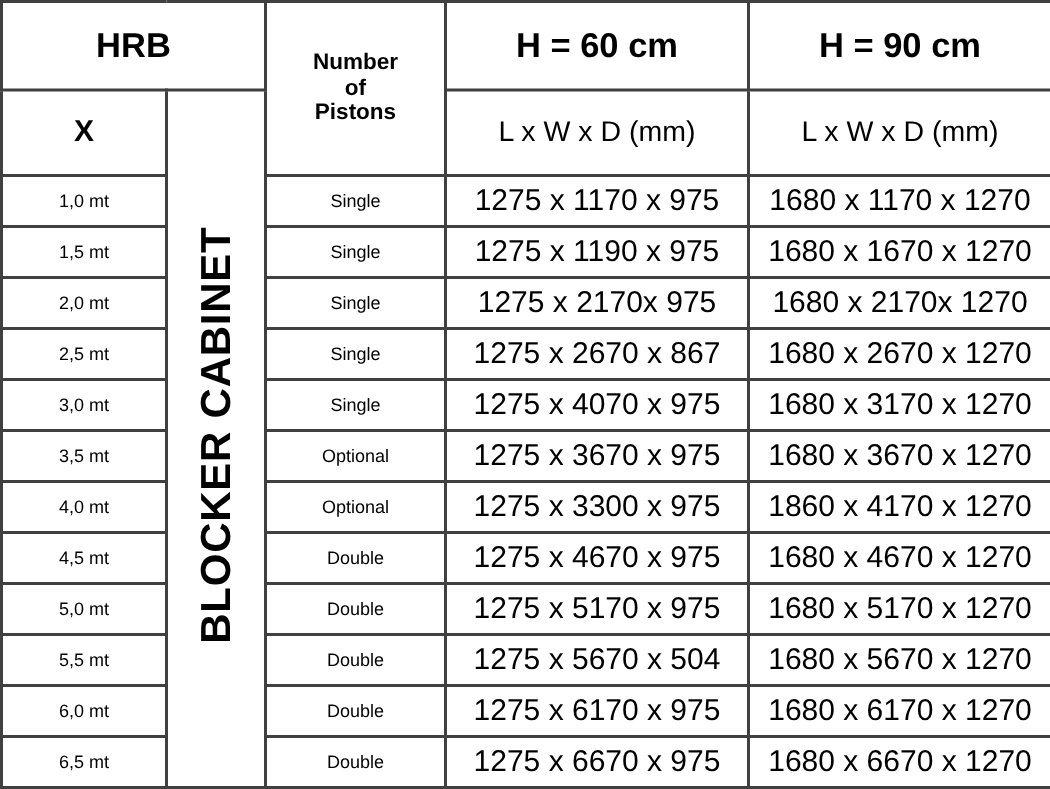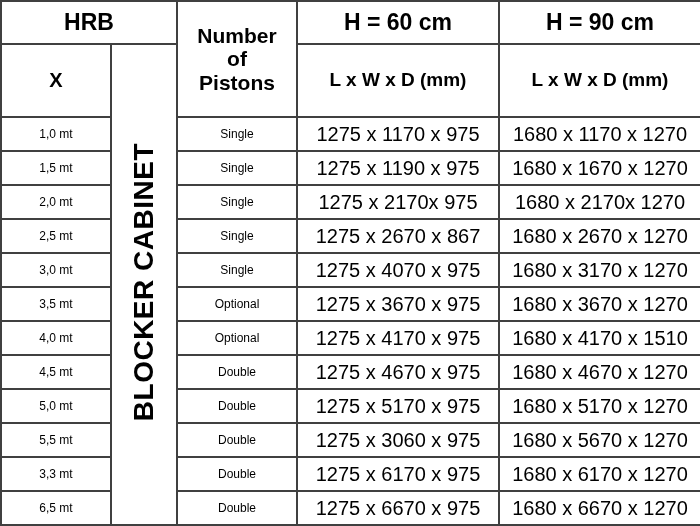"Number" .hdr-num-of-pistons { font-size: 21px -> 15px }
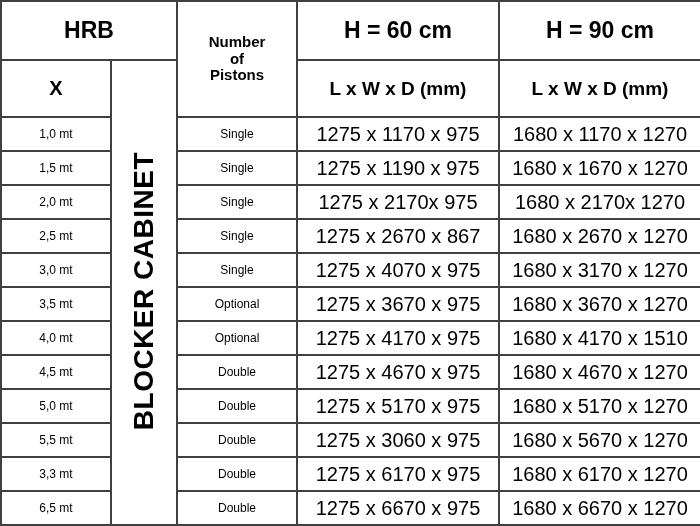"L x W x D" .hdr-lwd { font-weight: bold -> normal }
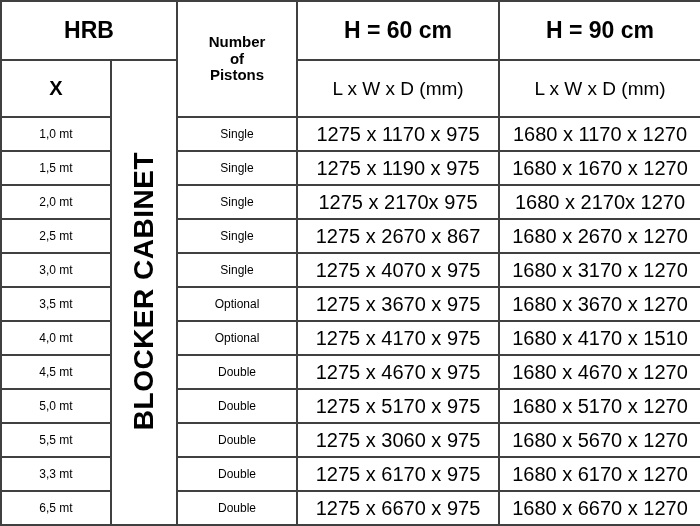"1275 x 4170 x 975" td.cell { text: 4170 -> 3300 }
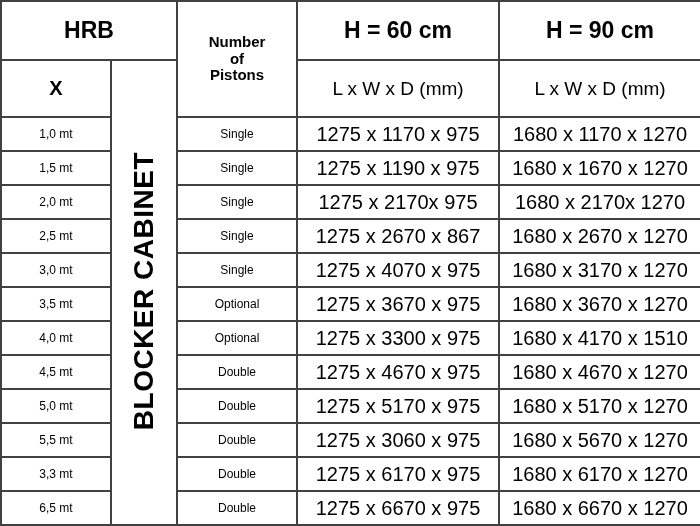"1680 x 4170 x 1510" td.cell { text: 1680 x 4170 x 1510 -> 1860 x 4170 x 1270 }
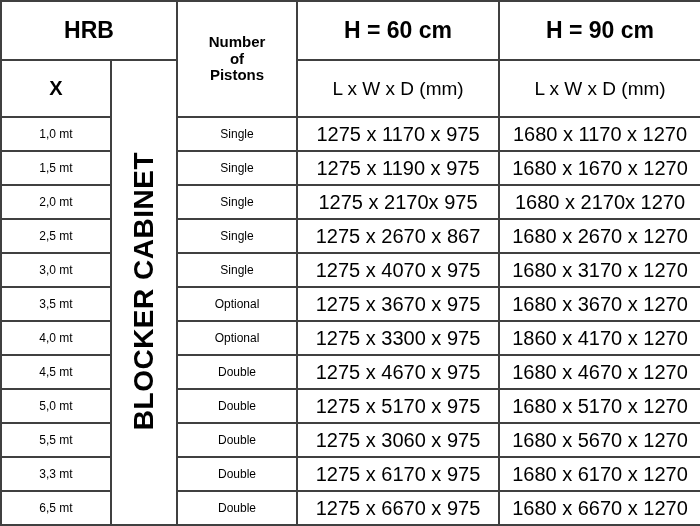"1275 x 3060 x 975" td.cell { text: 3060 x 975 -> 5670 x 504 }
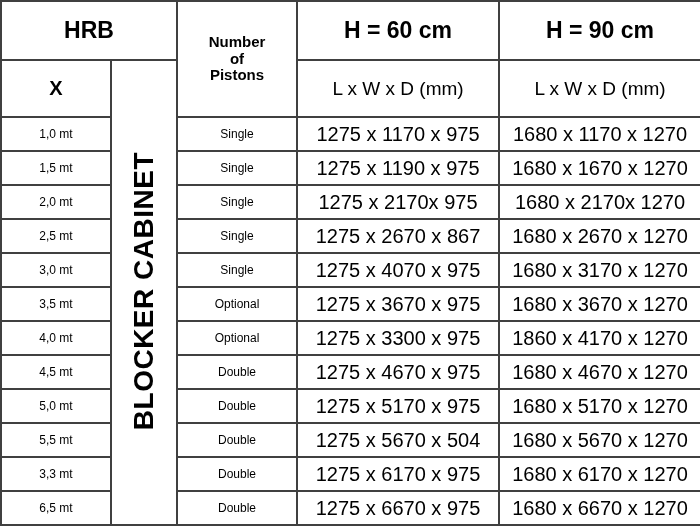"3,3 mt" td.cell { text: 3,3 -> 6,0 }
